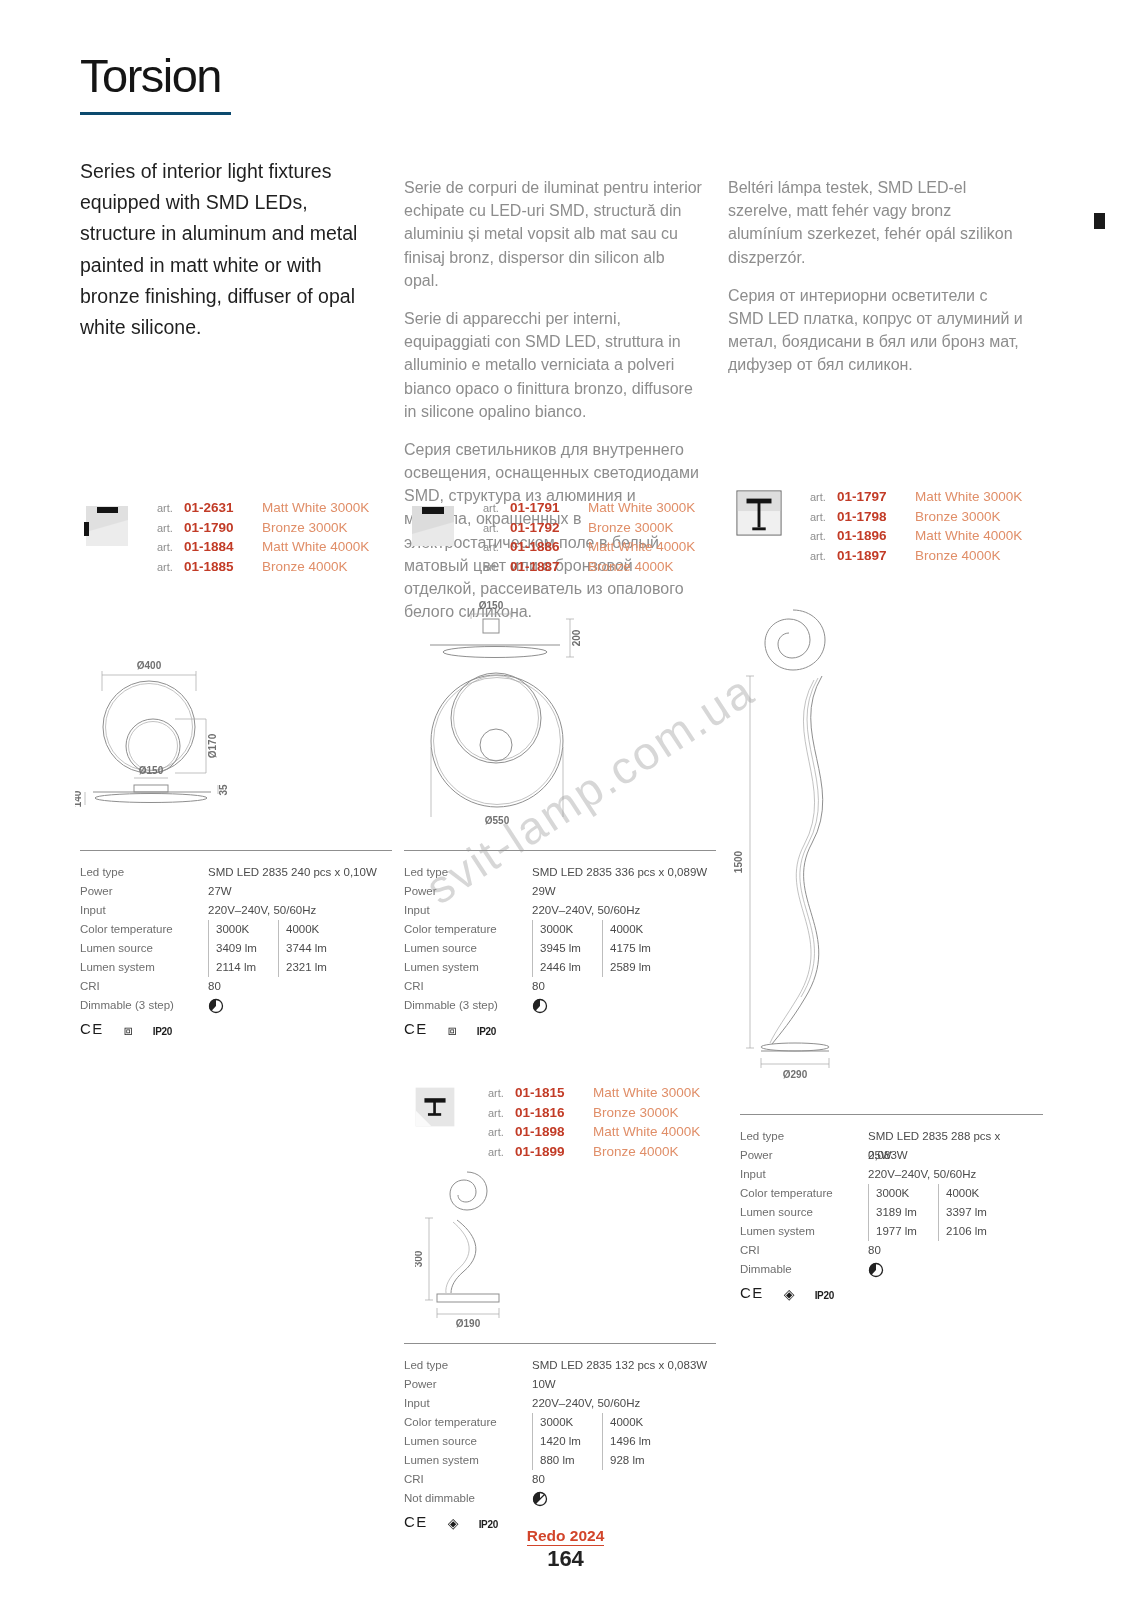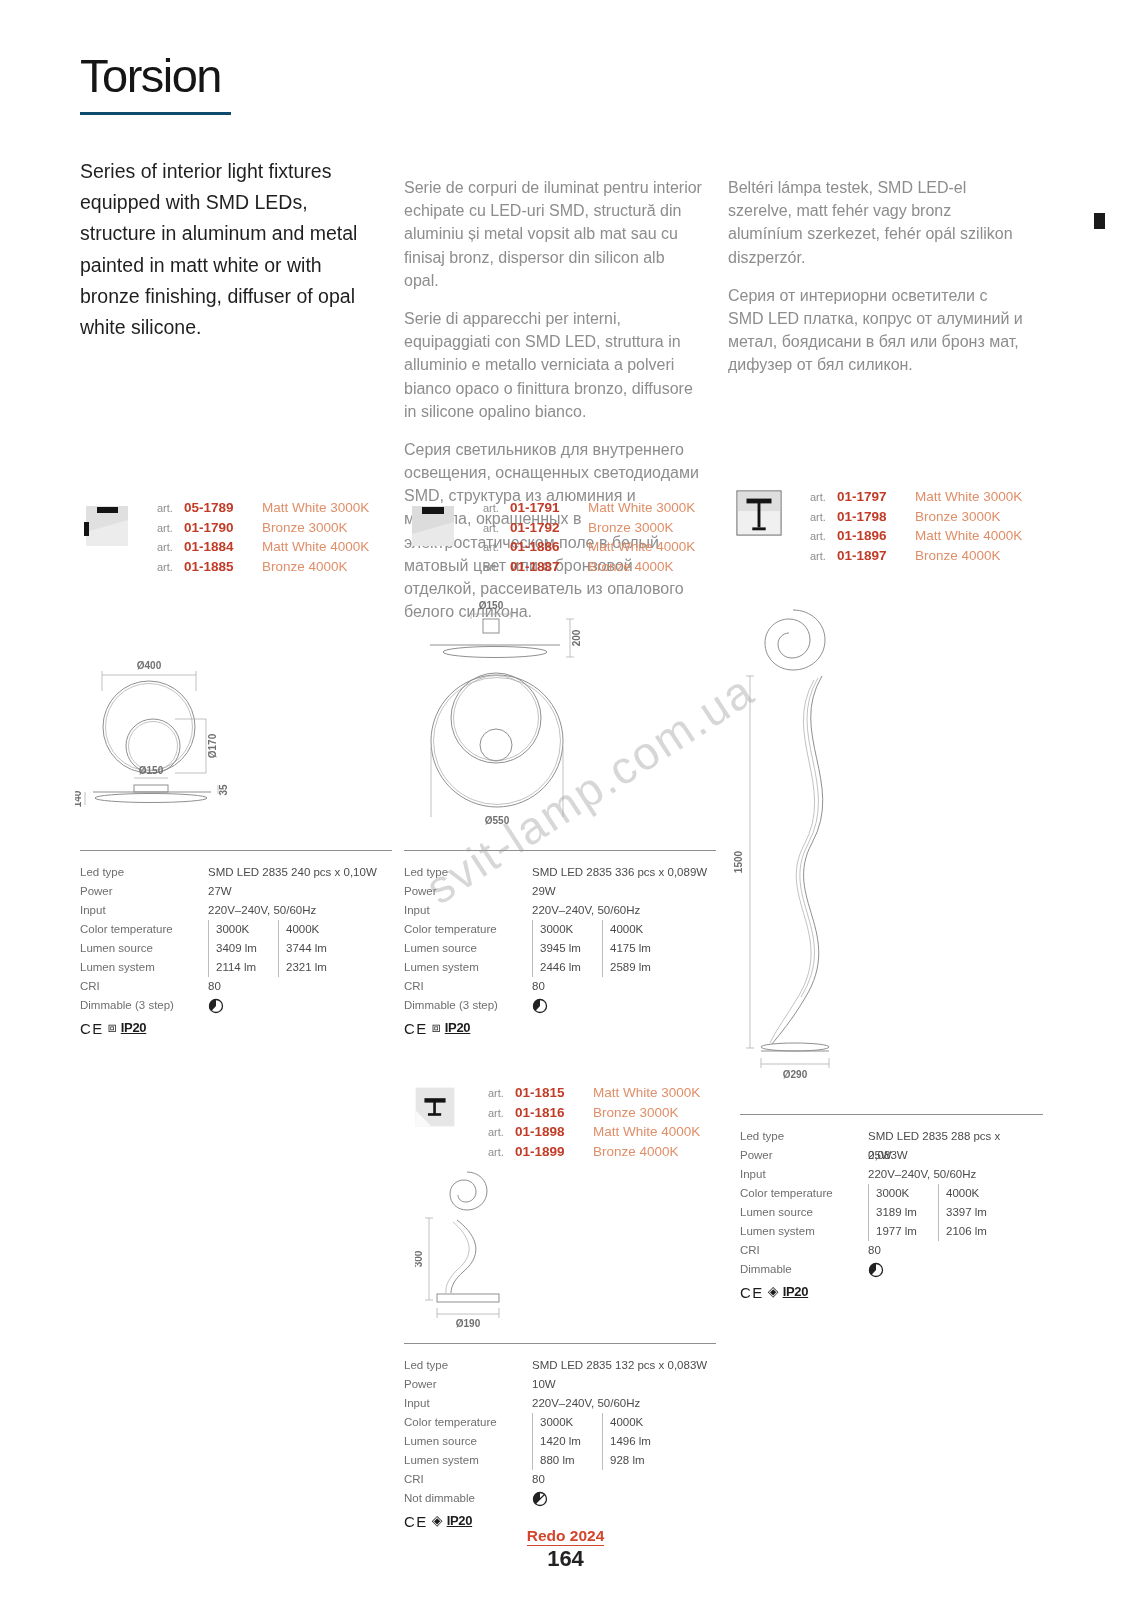"05-1789" span.art-code { text: 05-1789 -> 01-2631 }
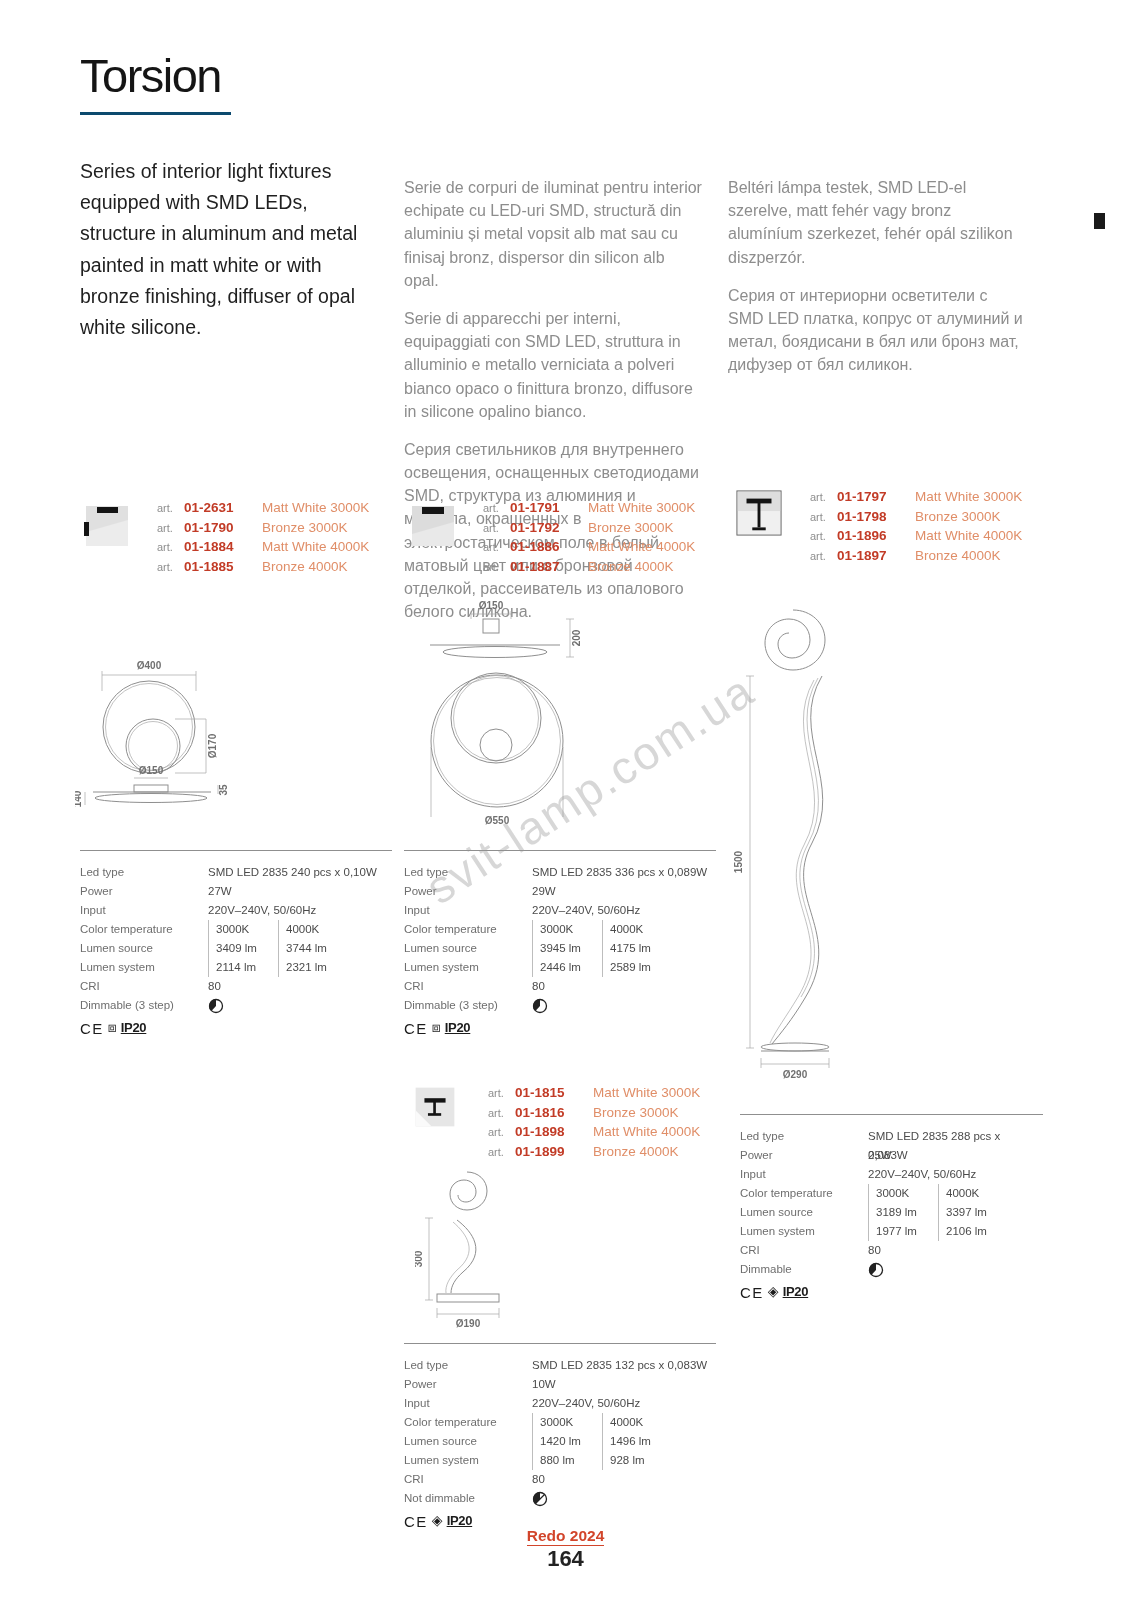"CE" .certs { align-items: flex-start -> flex-end; gap: 4px -> 20px }
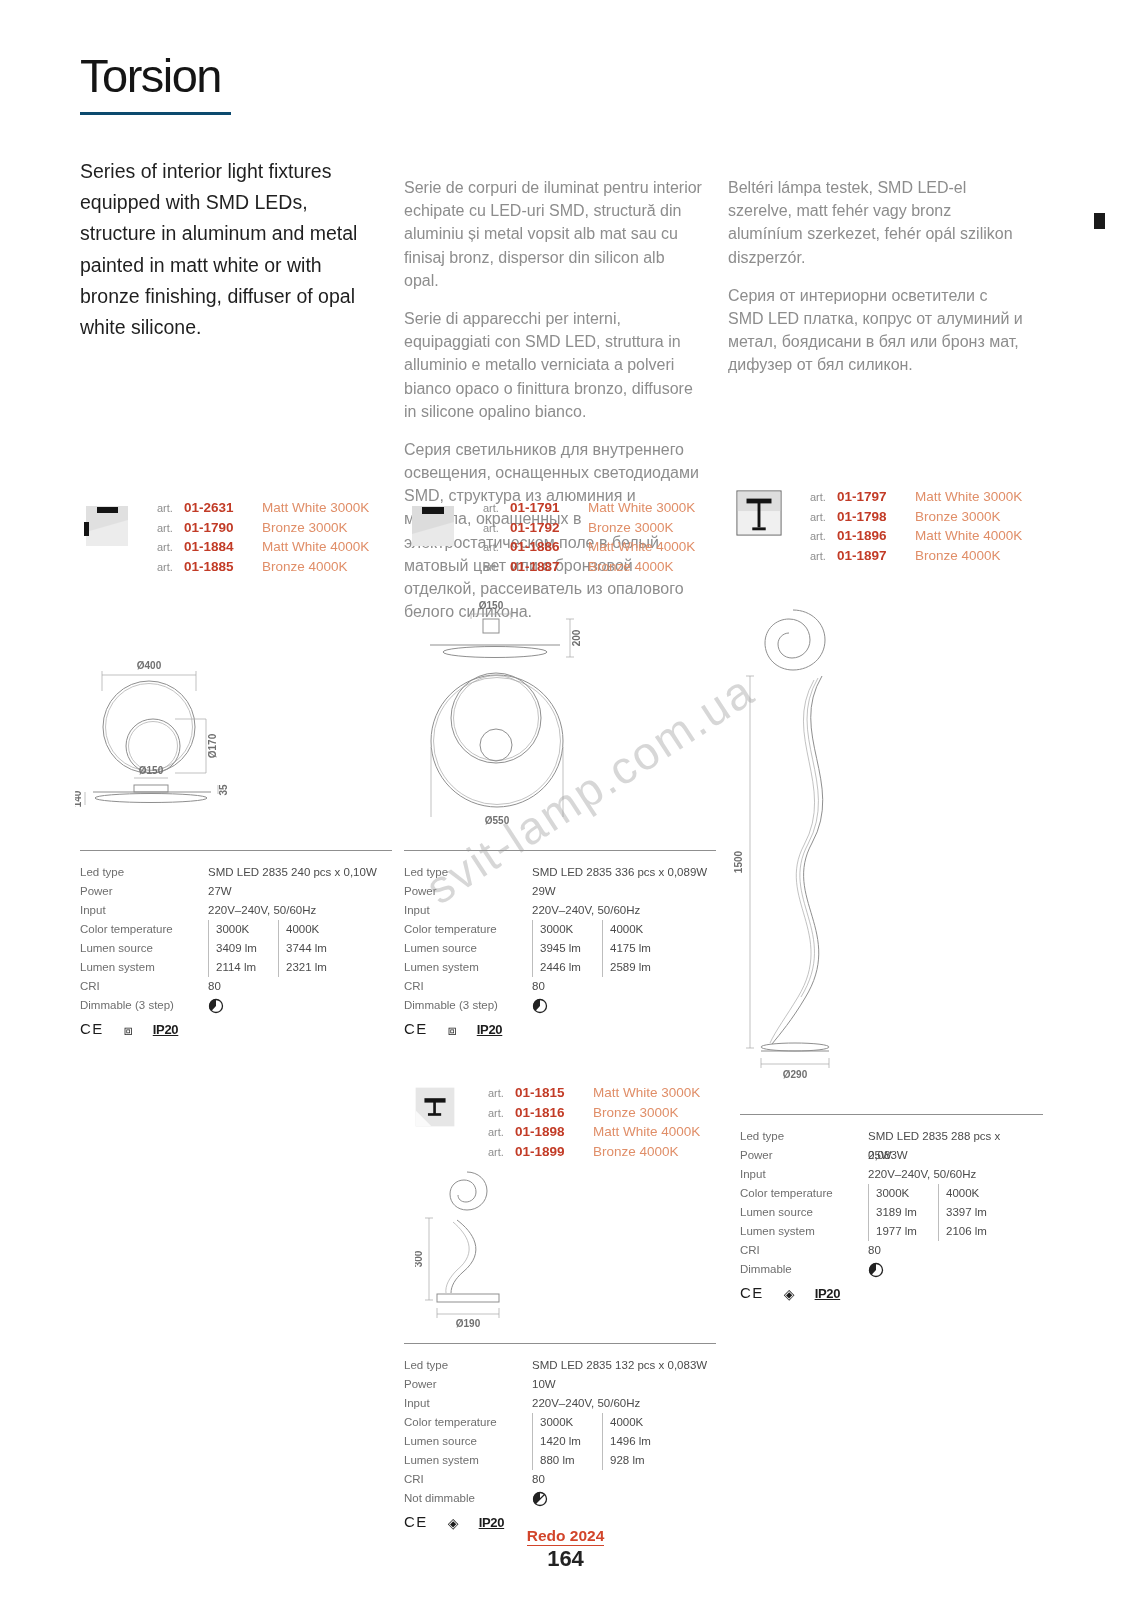"IP20" .ip { font-size: 13px -> 10px; text-decoration: underline -> none }
